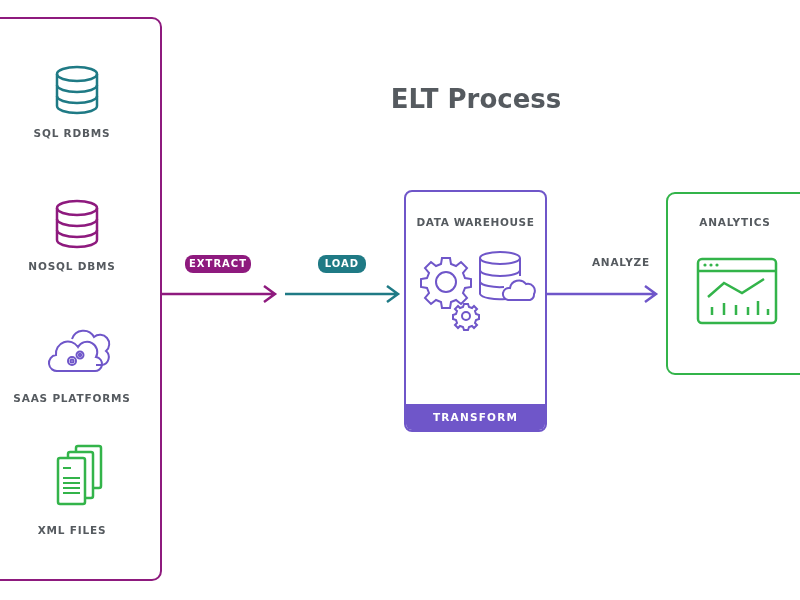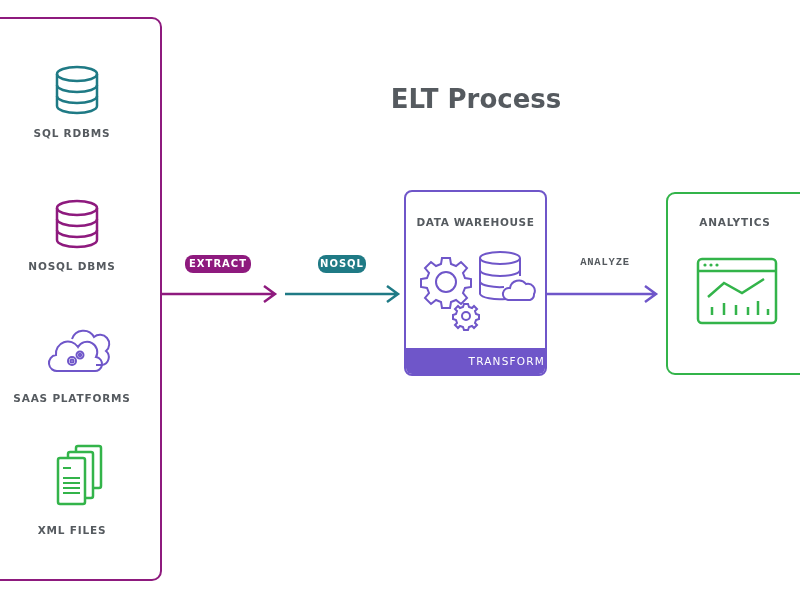"DATA WAREHOUSE" .wh-box { height: 186px -> 242px }
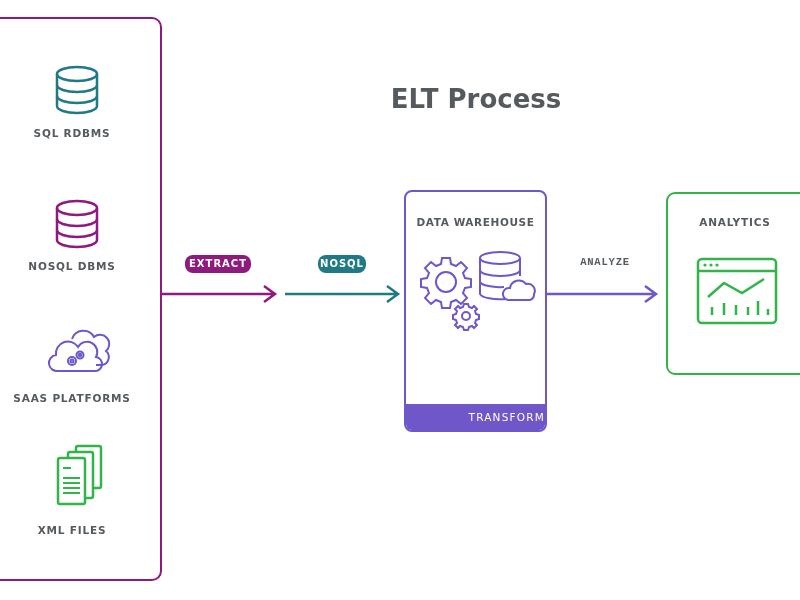"NOSQL" div.pill { text: NOSQL -> LOAD }
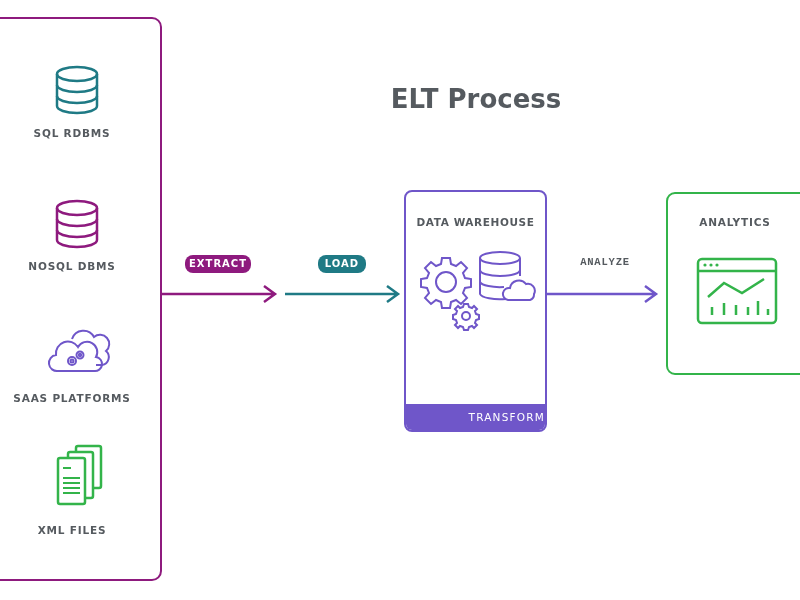"ANALYZE" .analyze-label { font-family: Liberation Mono, monospace -> none; text-align: center -> right }
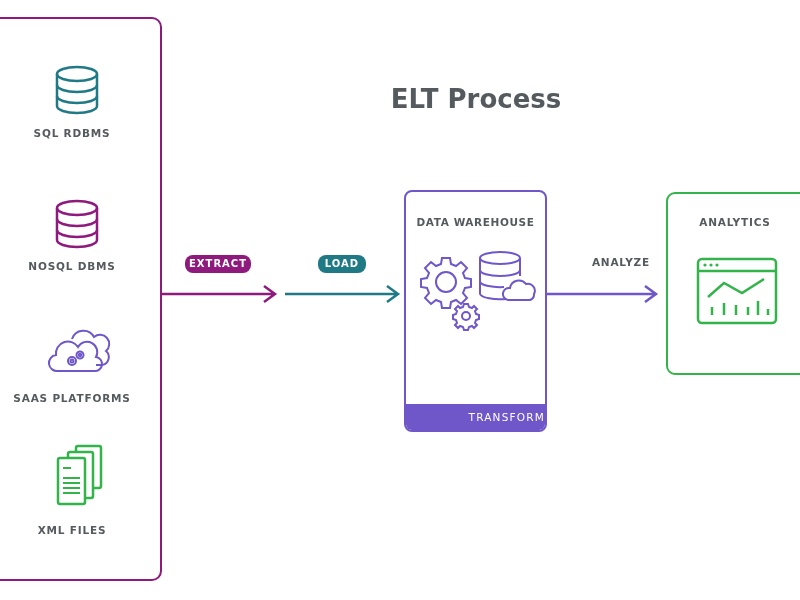"TRANSFORM" .wh-footer { font-weight: normal -> bold; text-align: right -> center }
